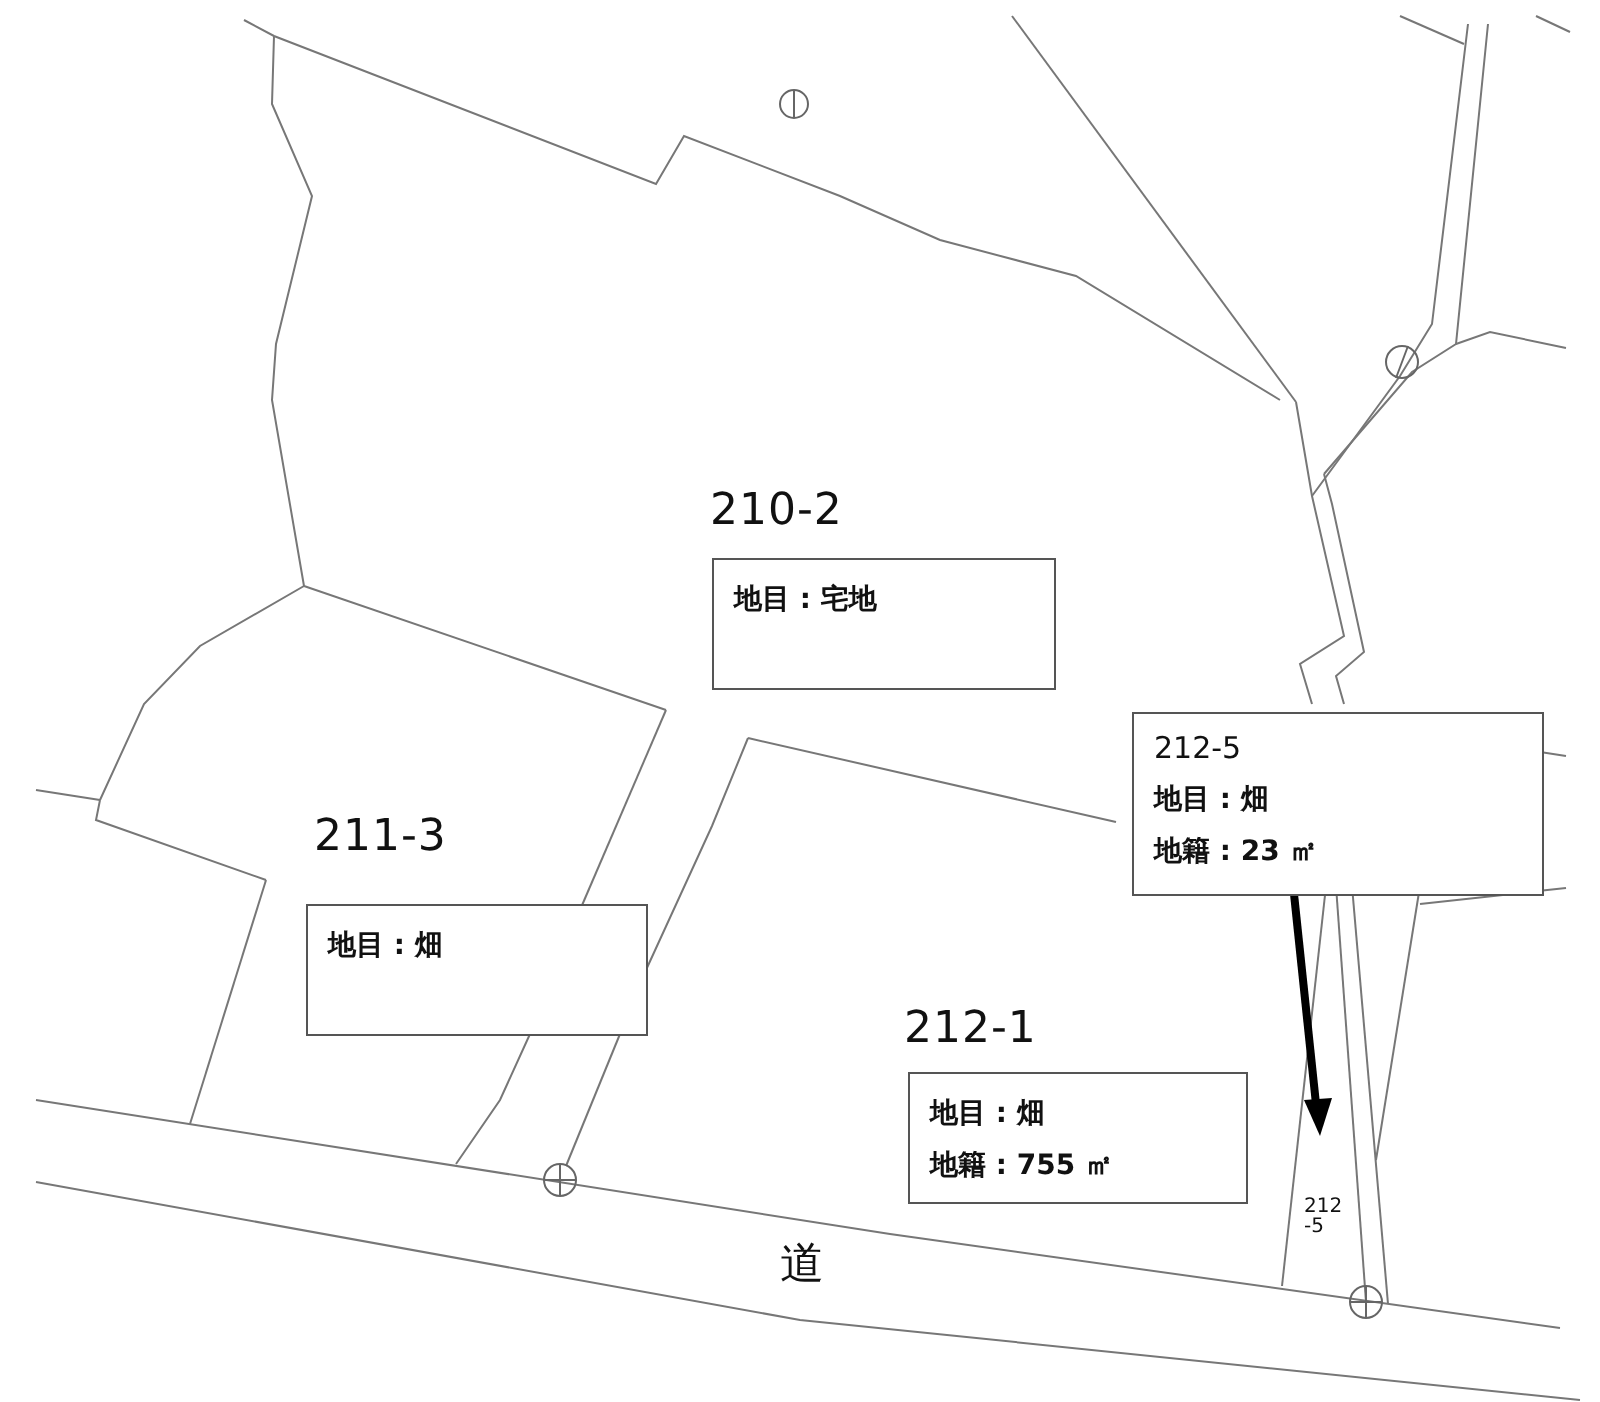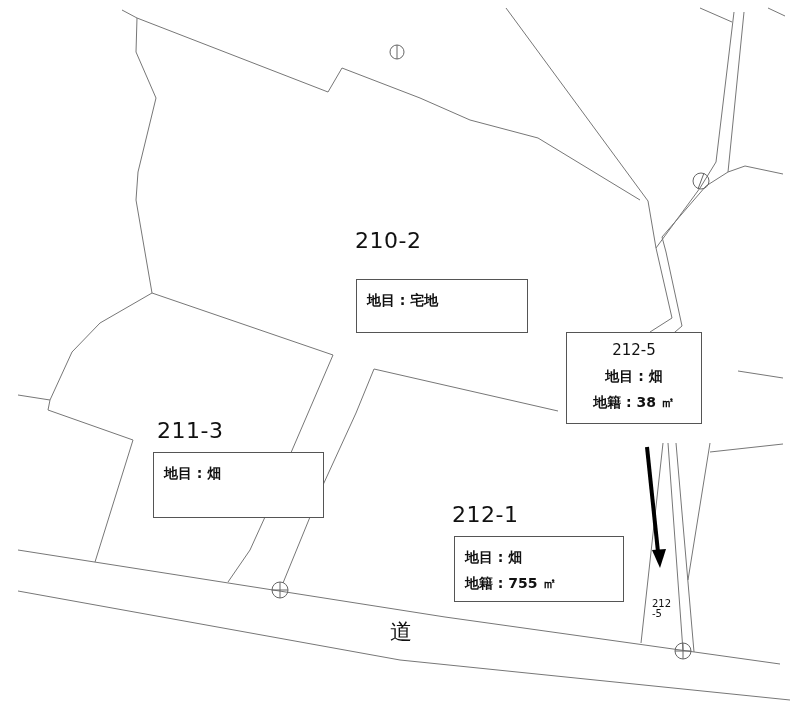"210-2" div.lot-num { top: 228px -> 243px }
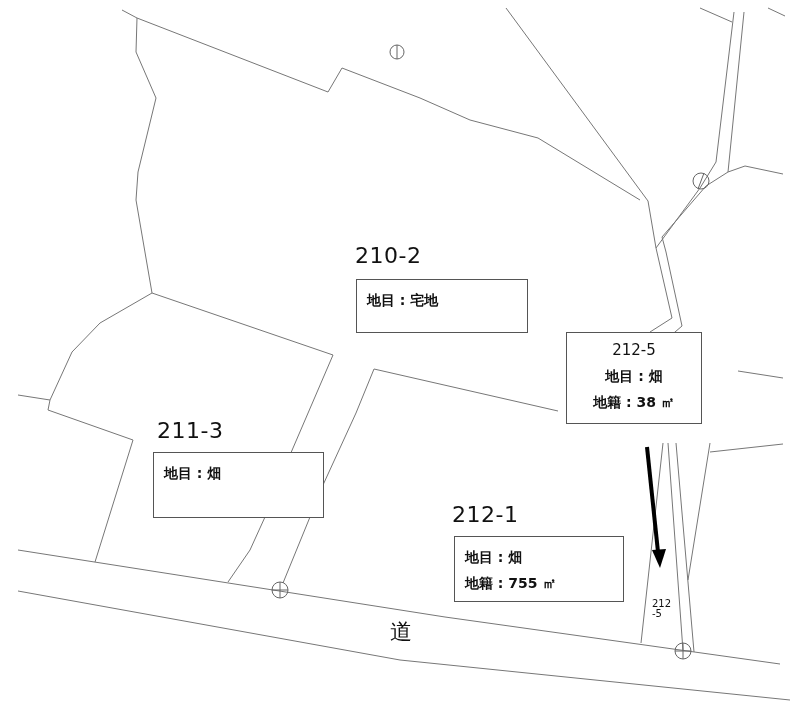"地目 : 宅地" div.info-box { height: 54px -> 66px }
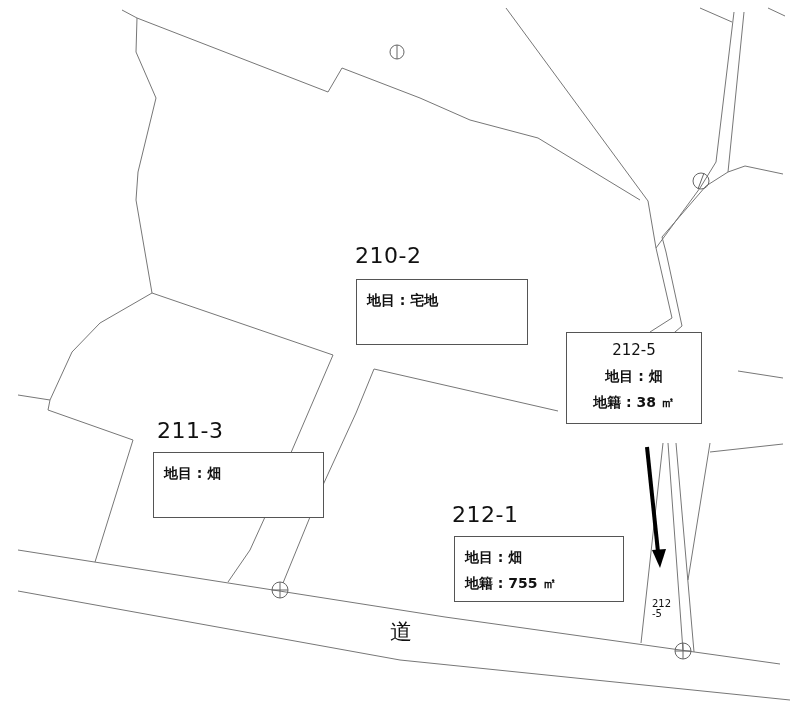"212-5" div.info-box { text-align: center -> none; top: 332px -> 356px; width: 136px -> 206px }
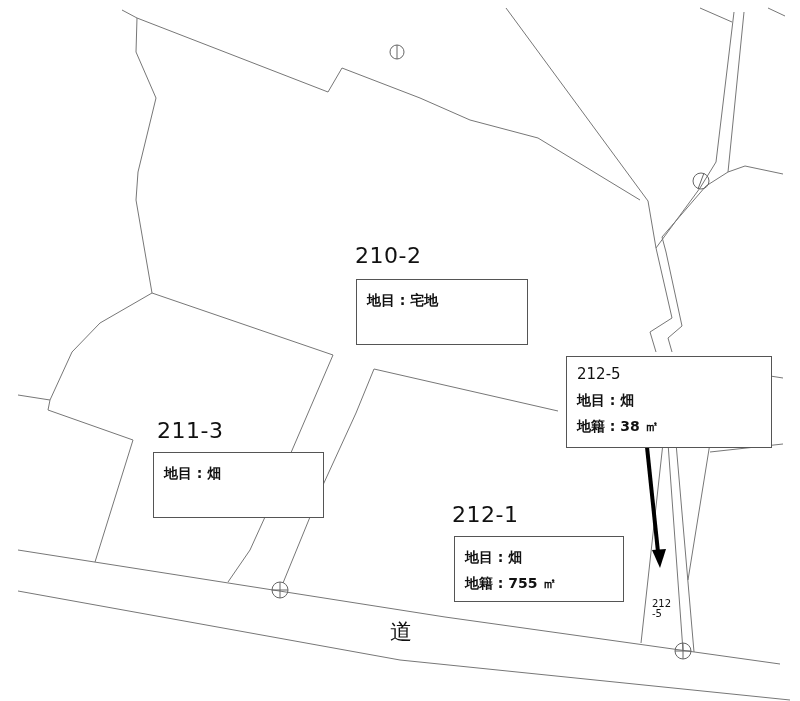"211-3" div.lot-num { top: 418px -> 406px }
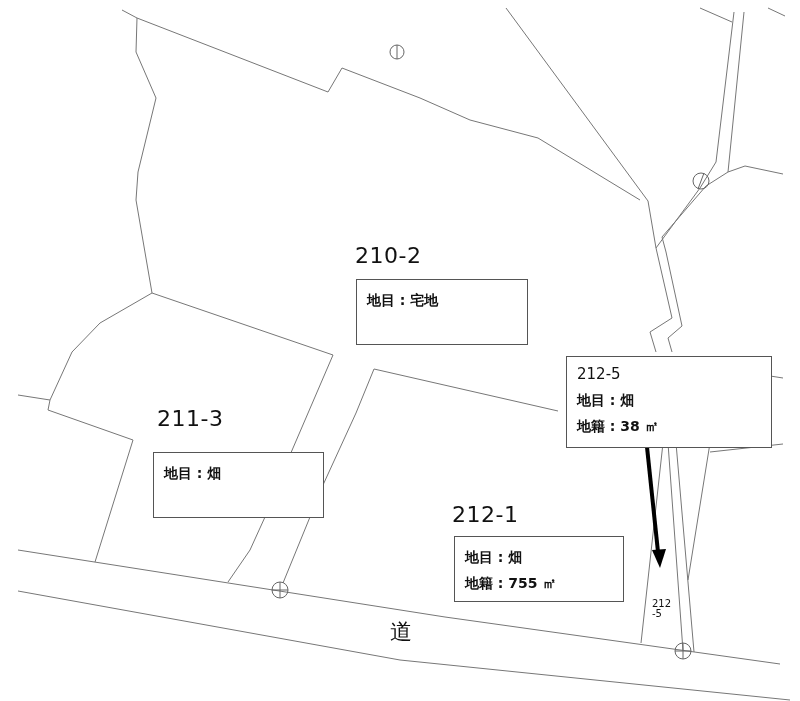"地籍 : 38 ㎡" div.row { text: 38 -> 23 }
